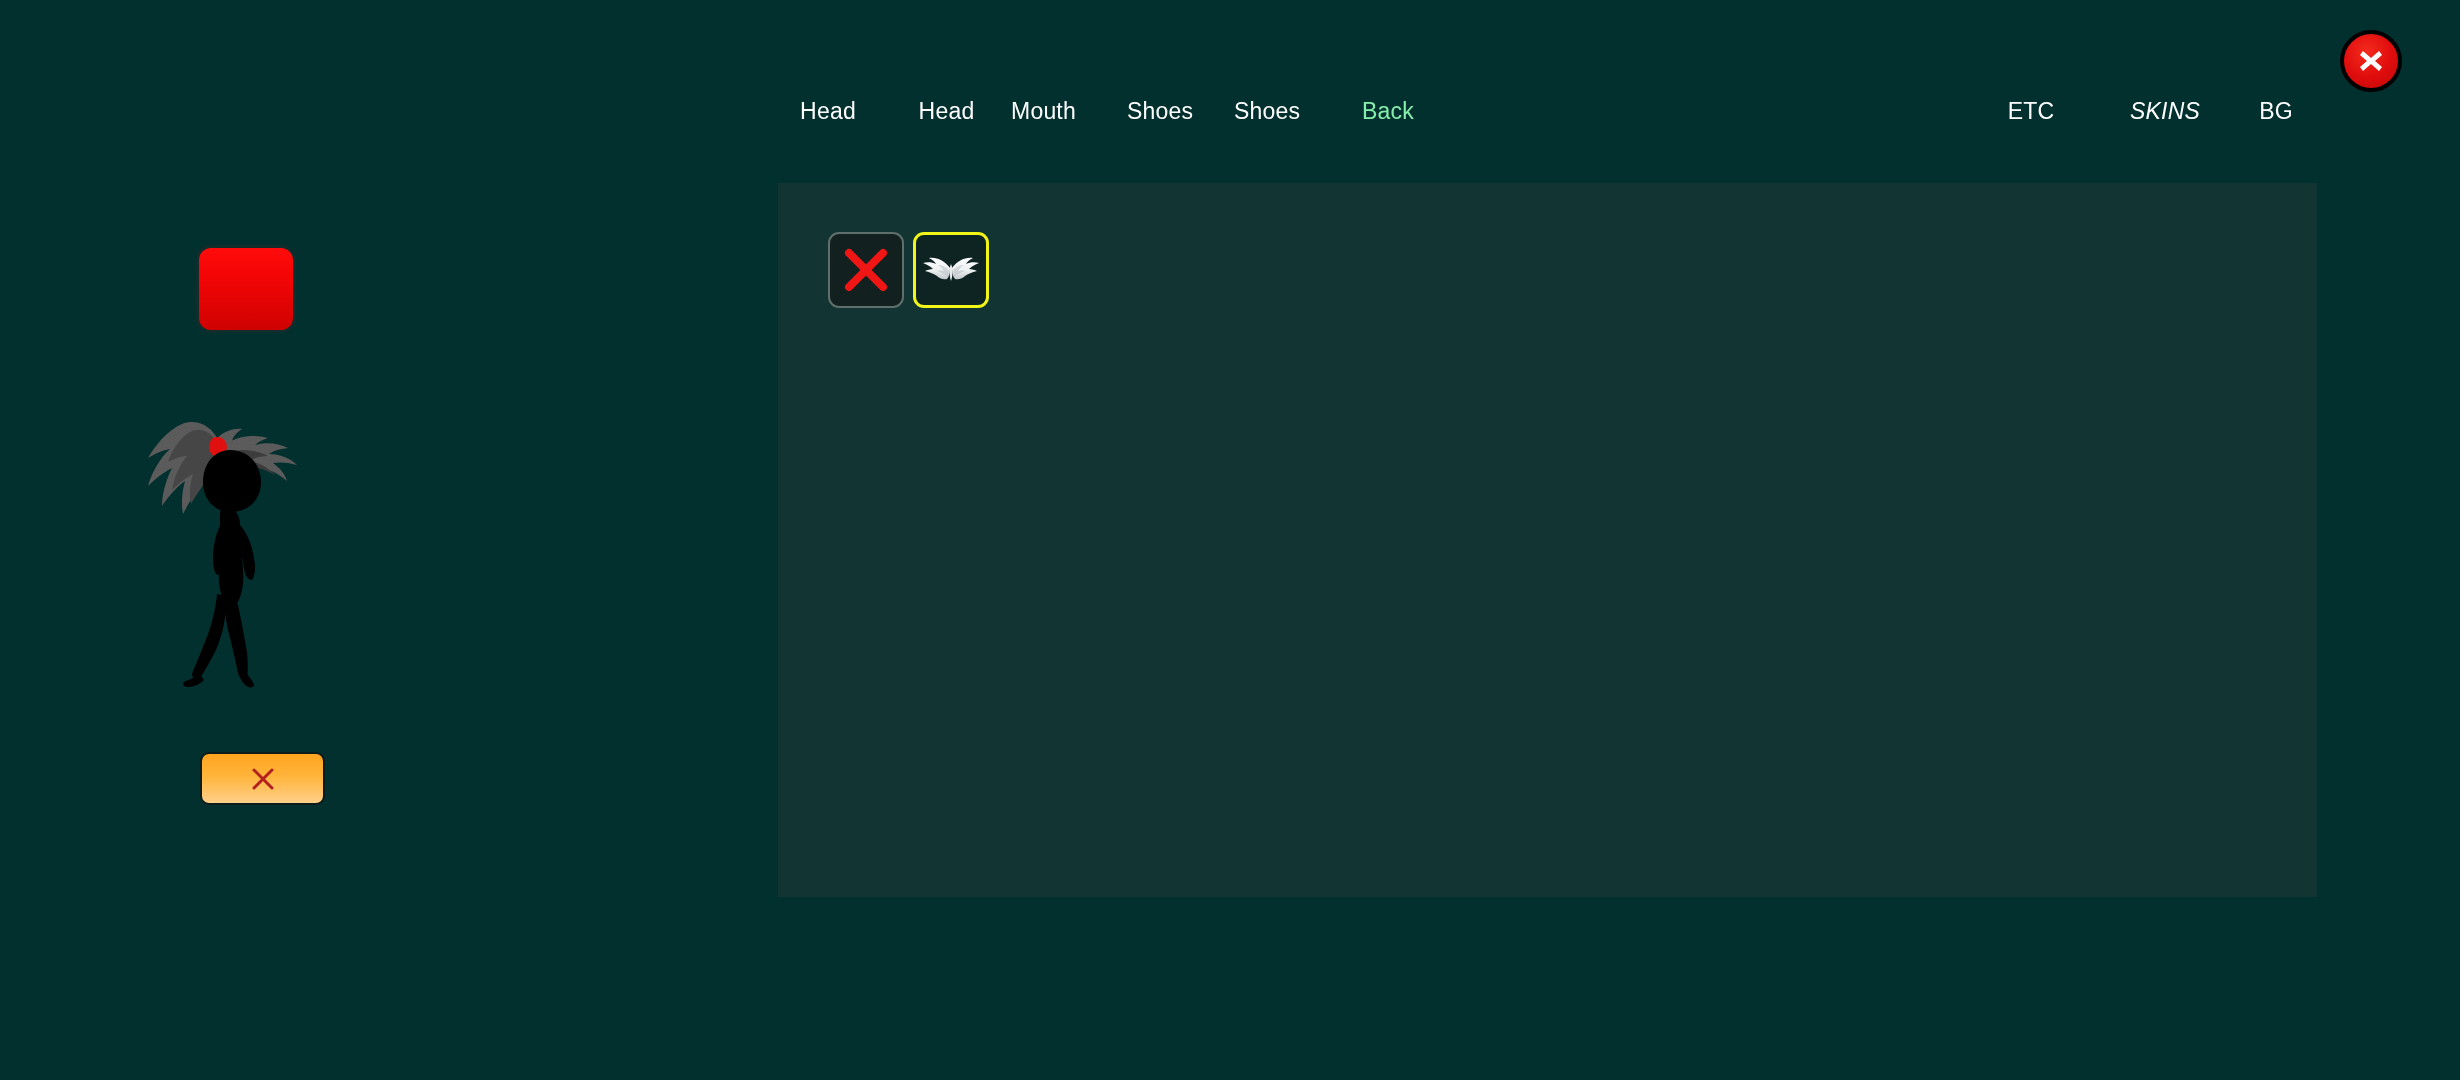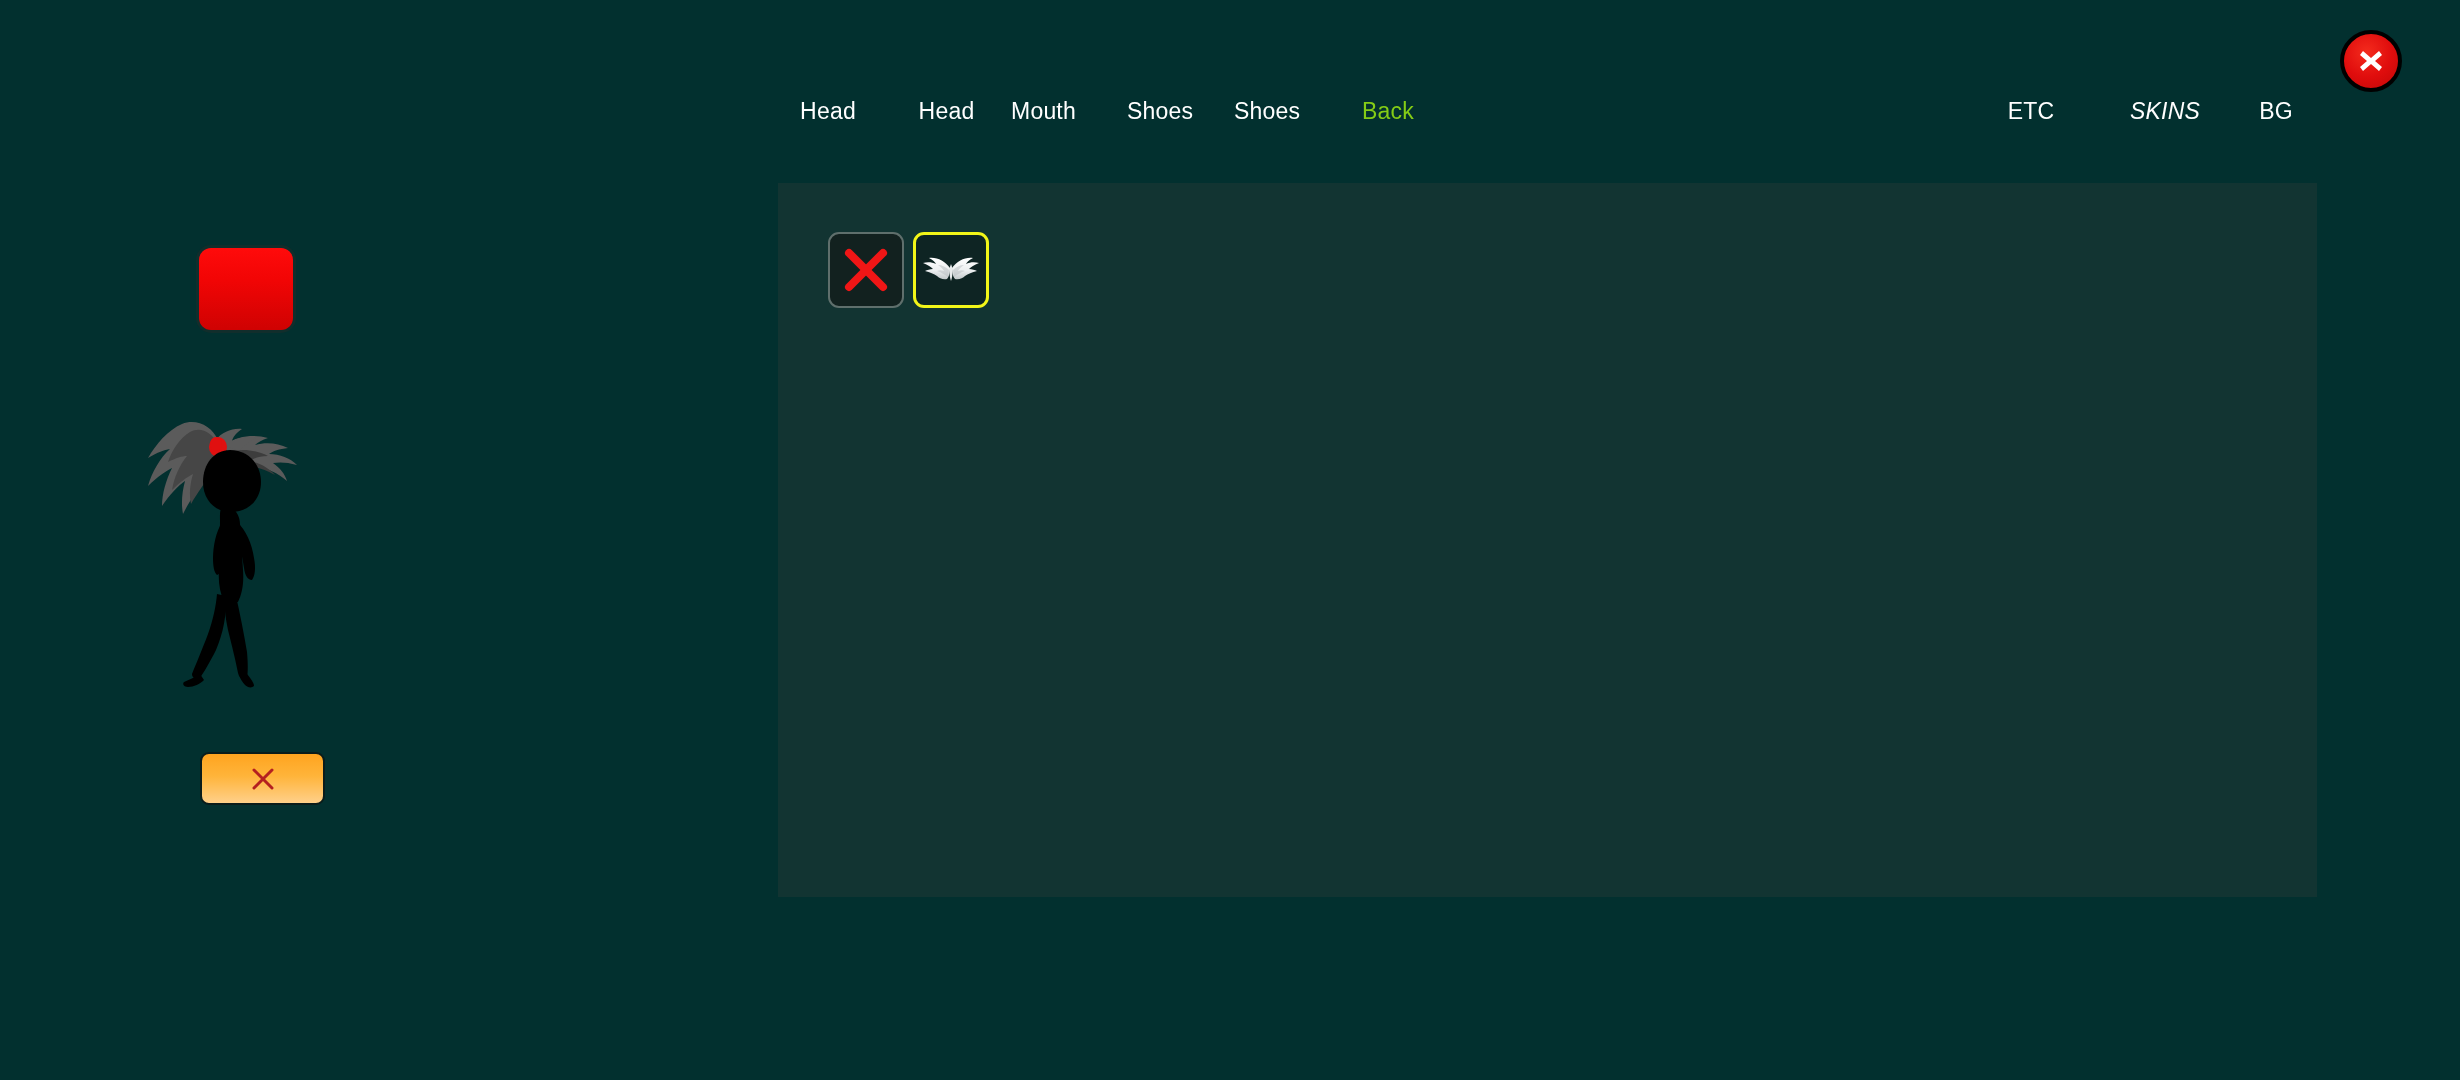"Back" .nav-item.active { color: #84cc16 -> #86efac }
